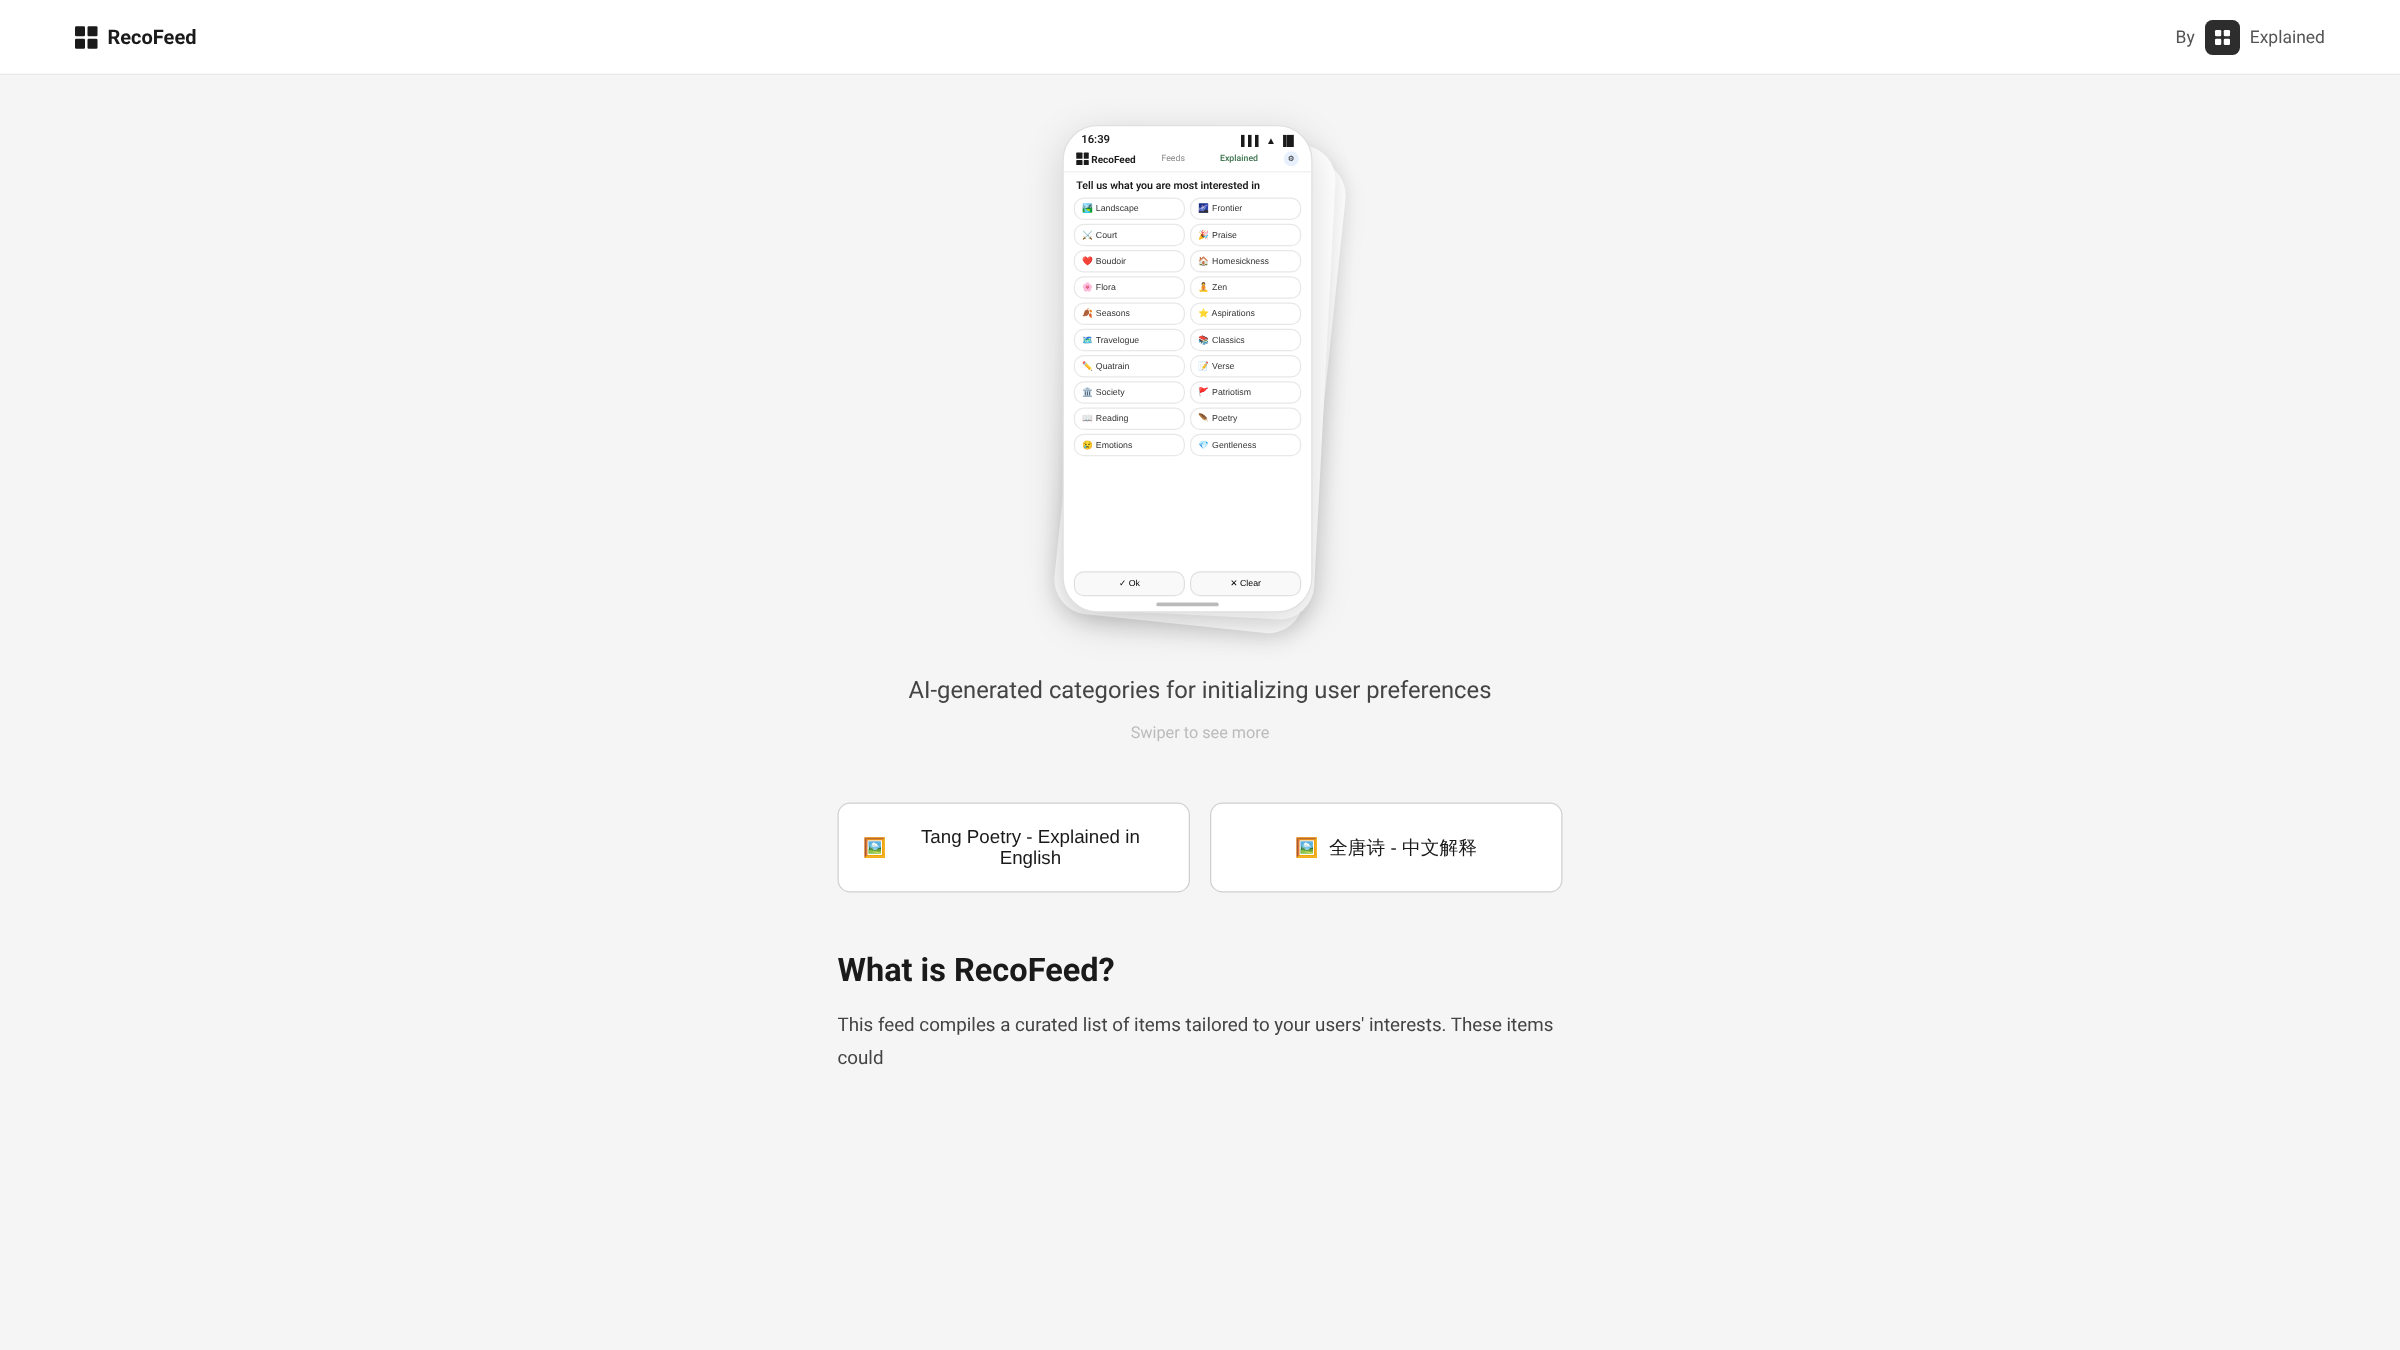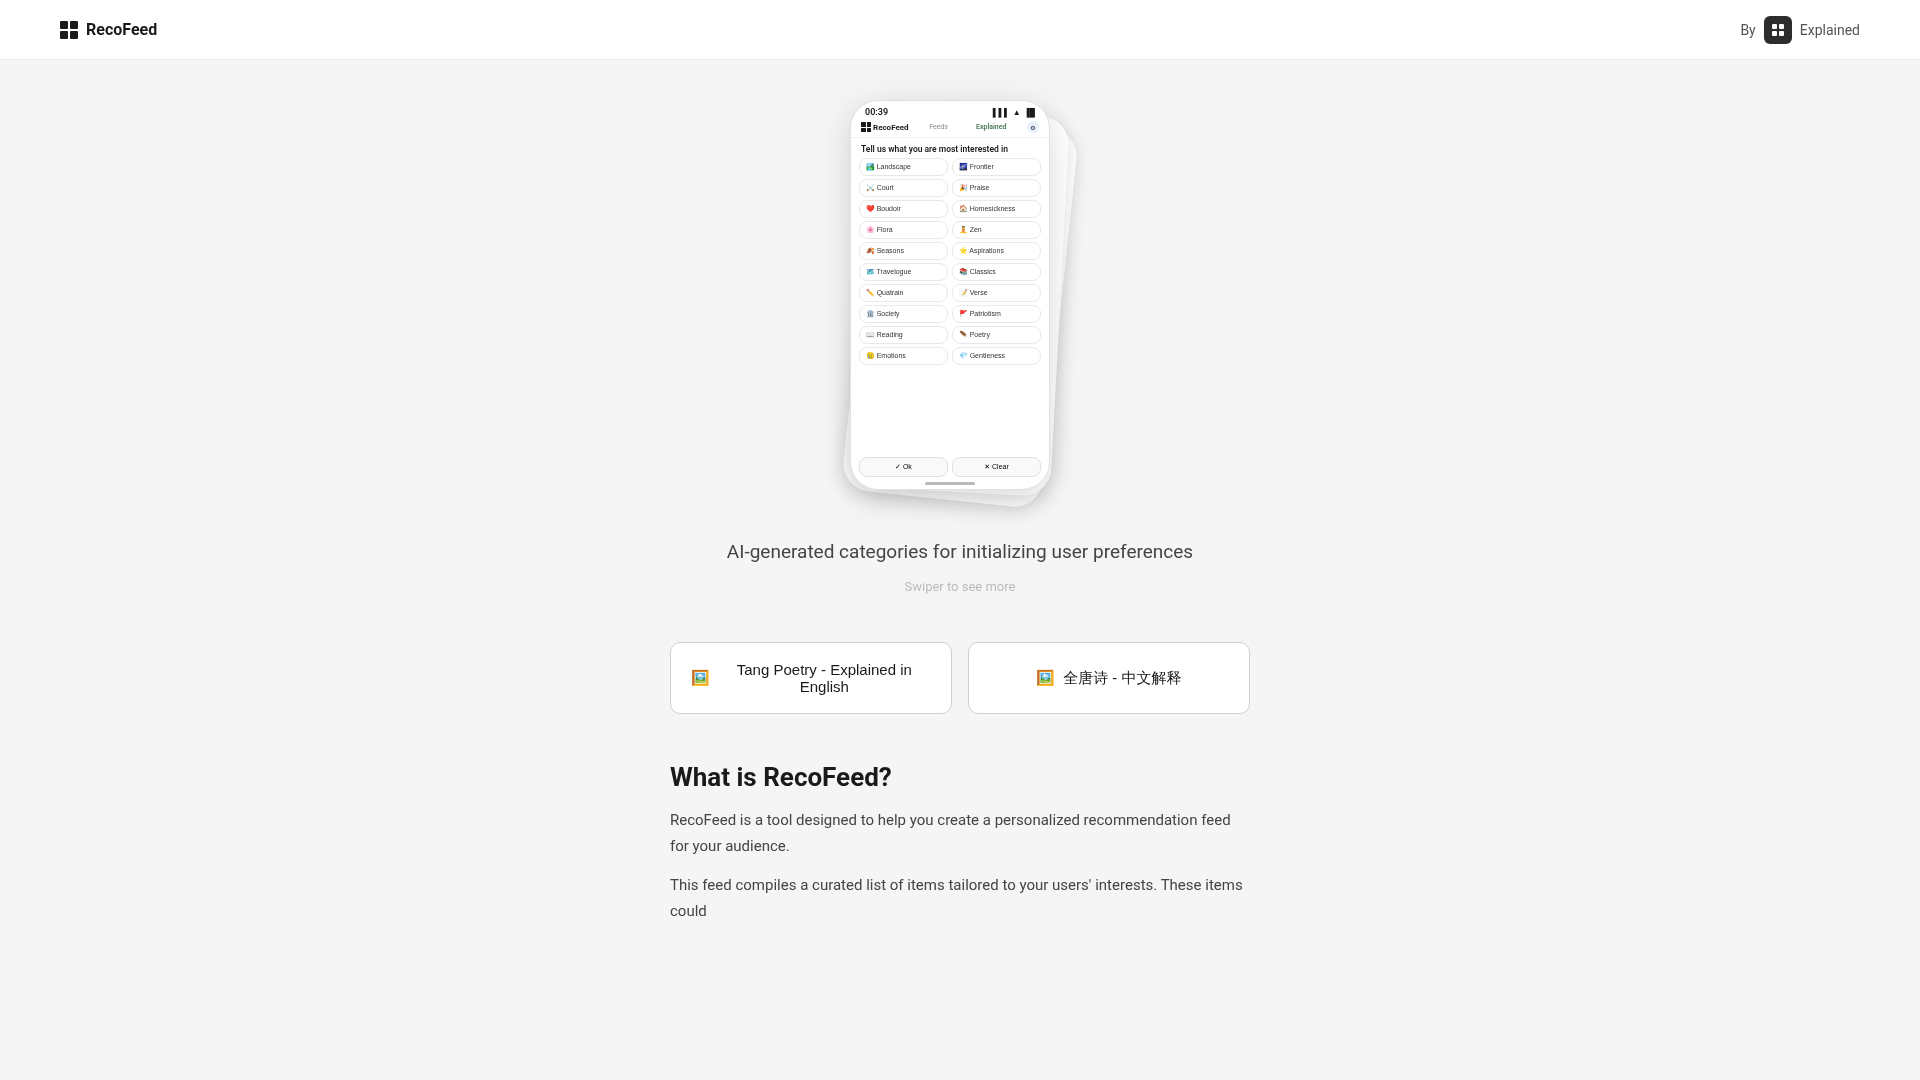"00:39" span { text: 00:39 -> 16:39 }
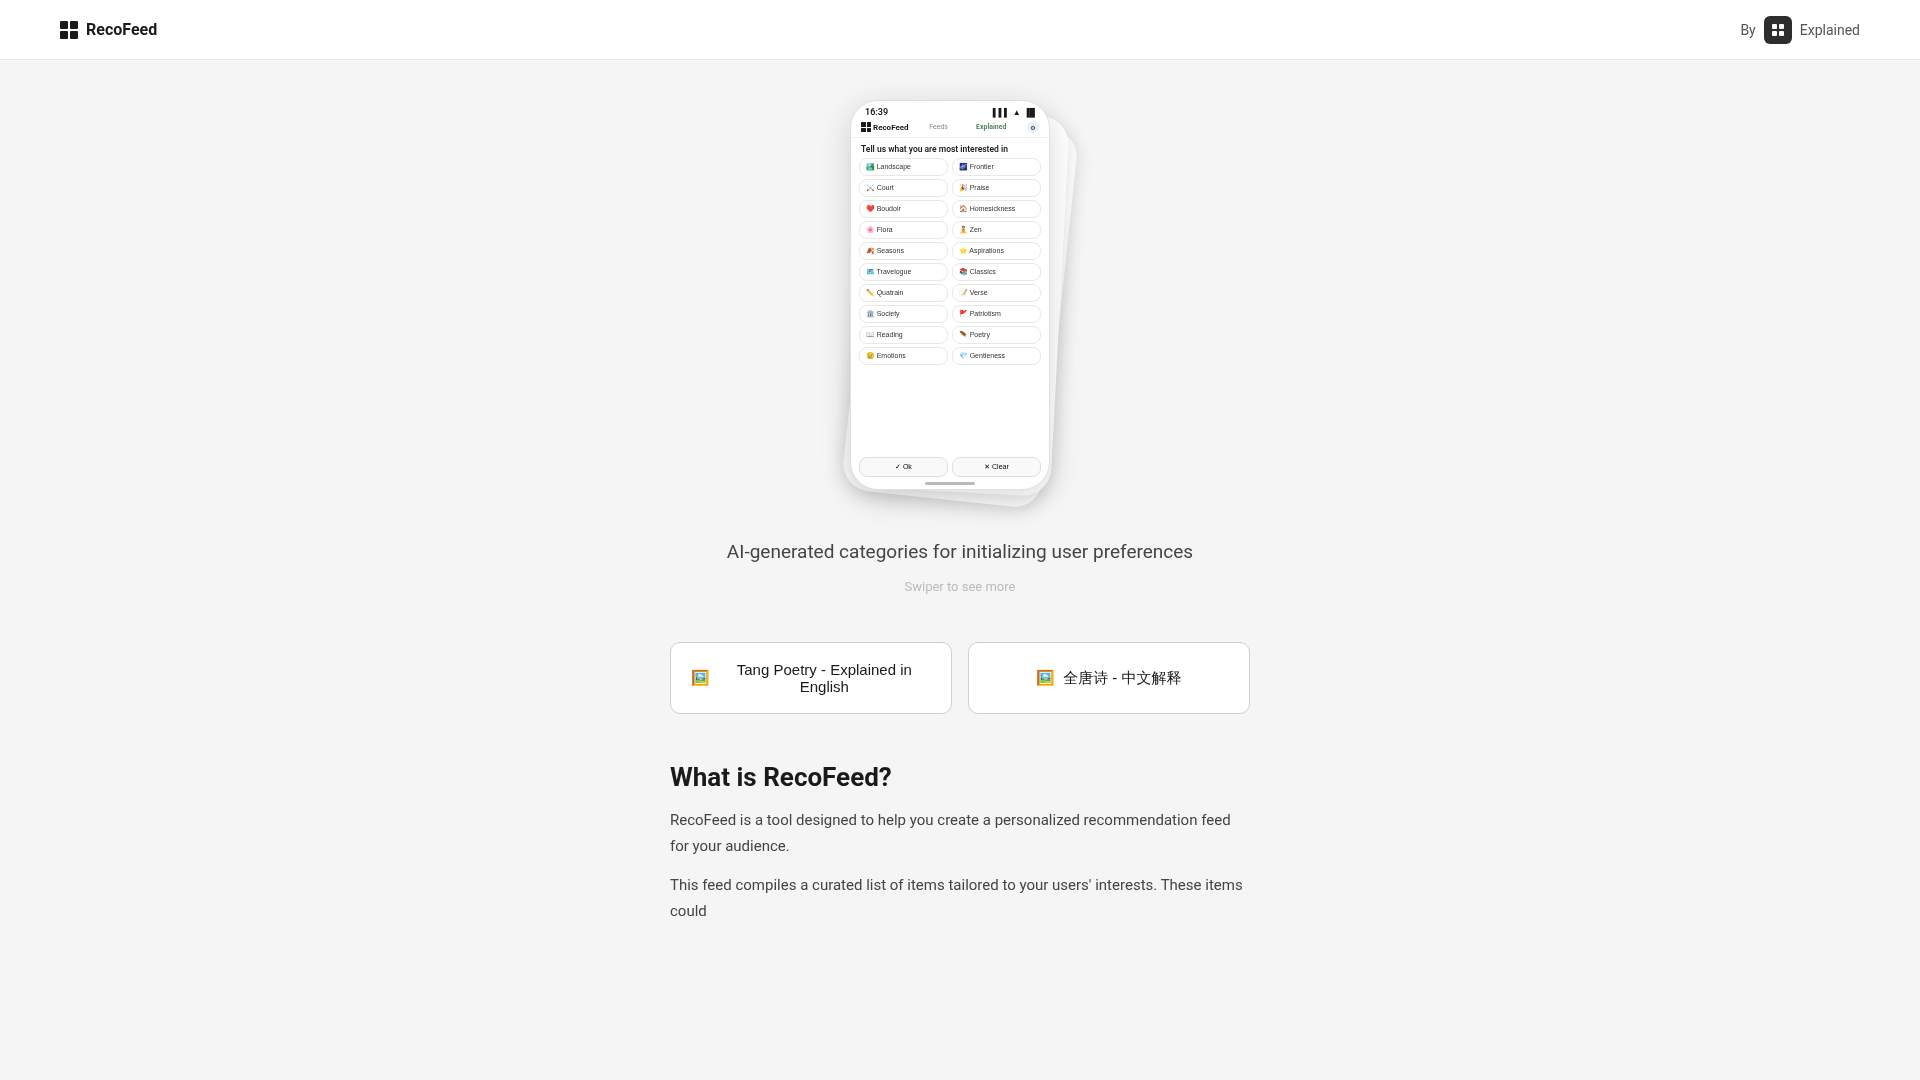"RecoFeed is a tool designed" p.what-text { html: <p>RecoFeed is a tool designed to help you create a personalized recommendation feed for your audience.</p> -> none }
